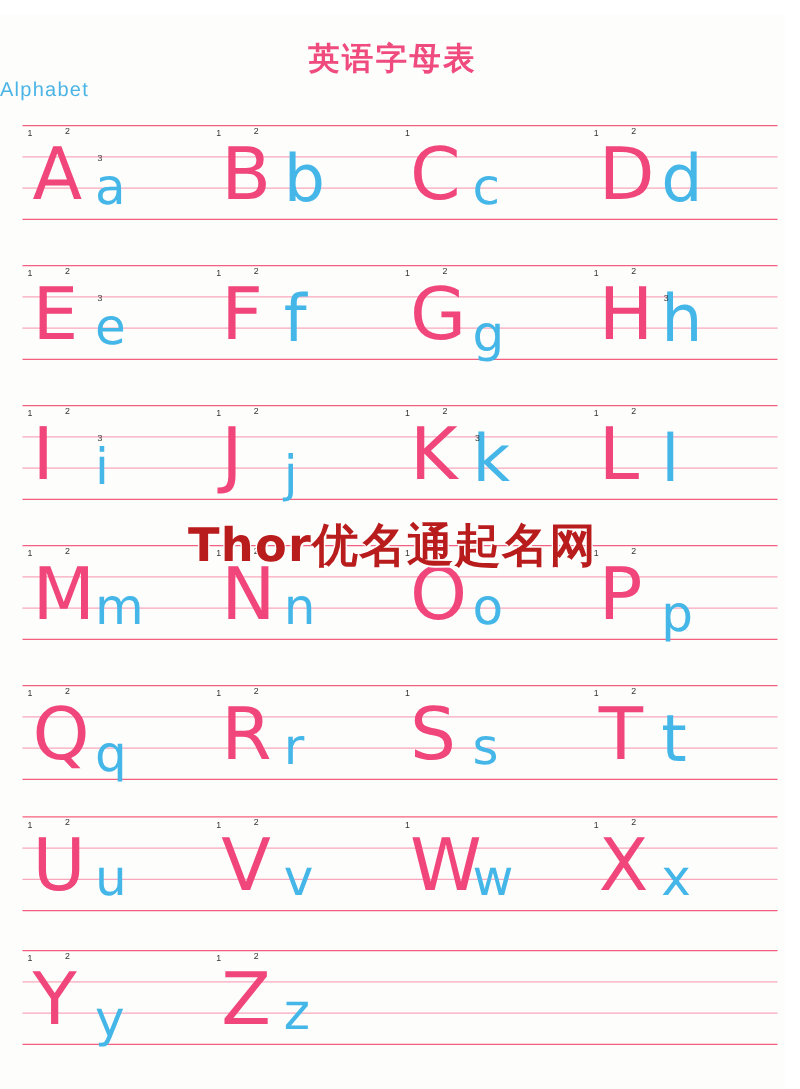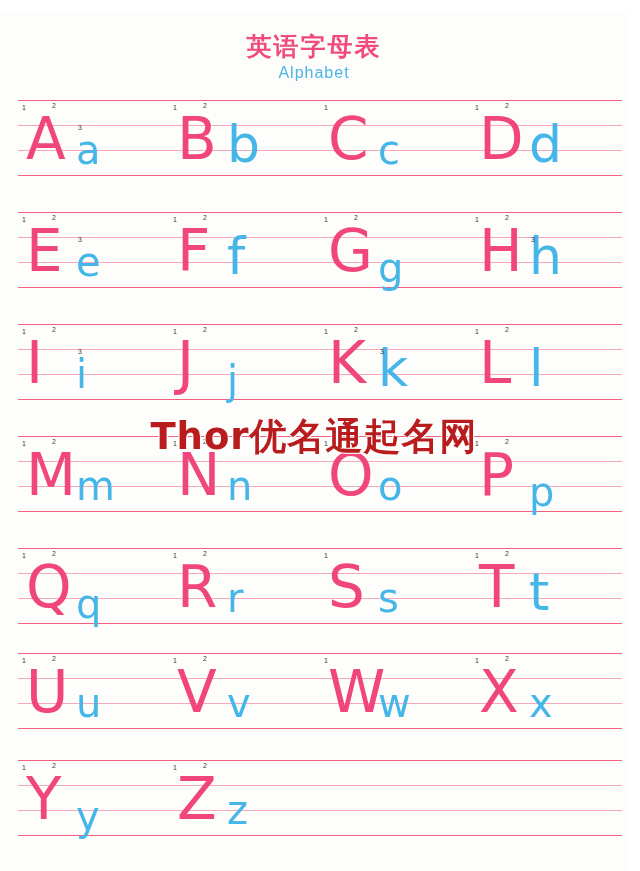"Alphabet" .title-en { text-align: center -> none }
